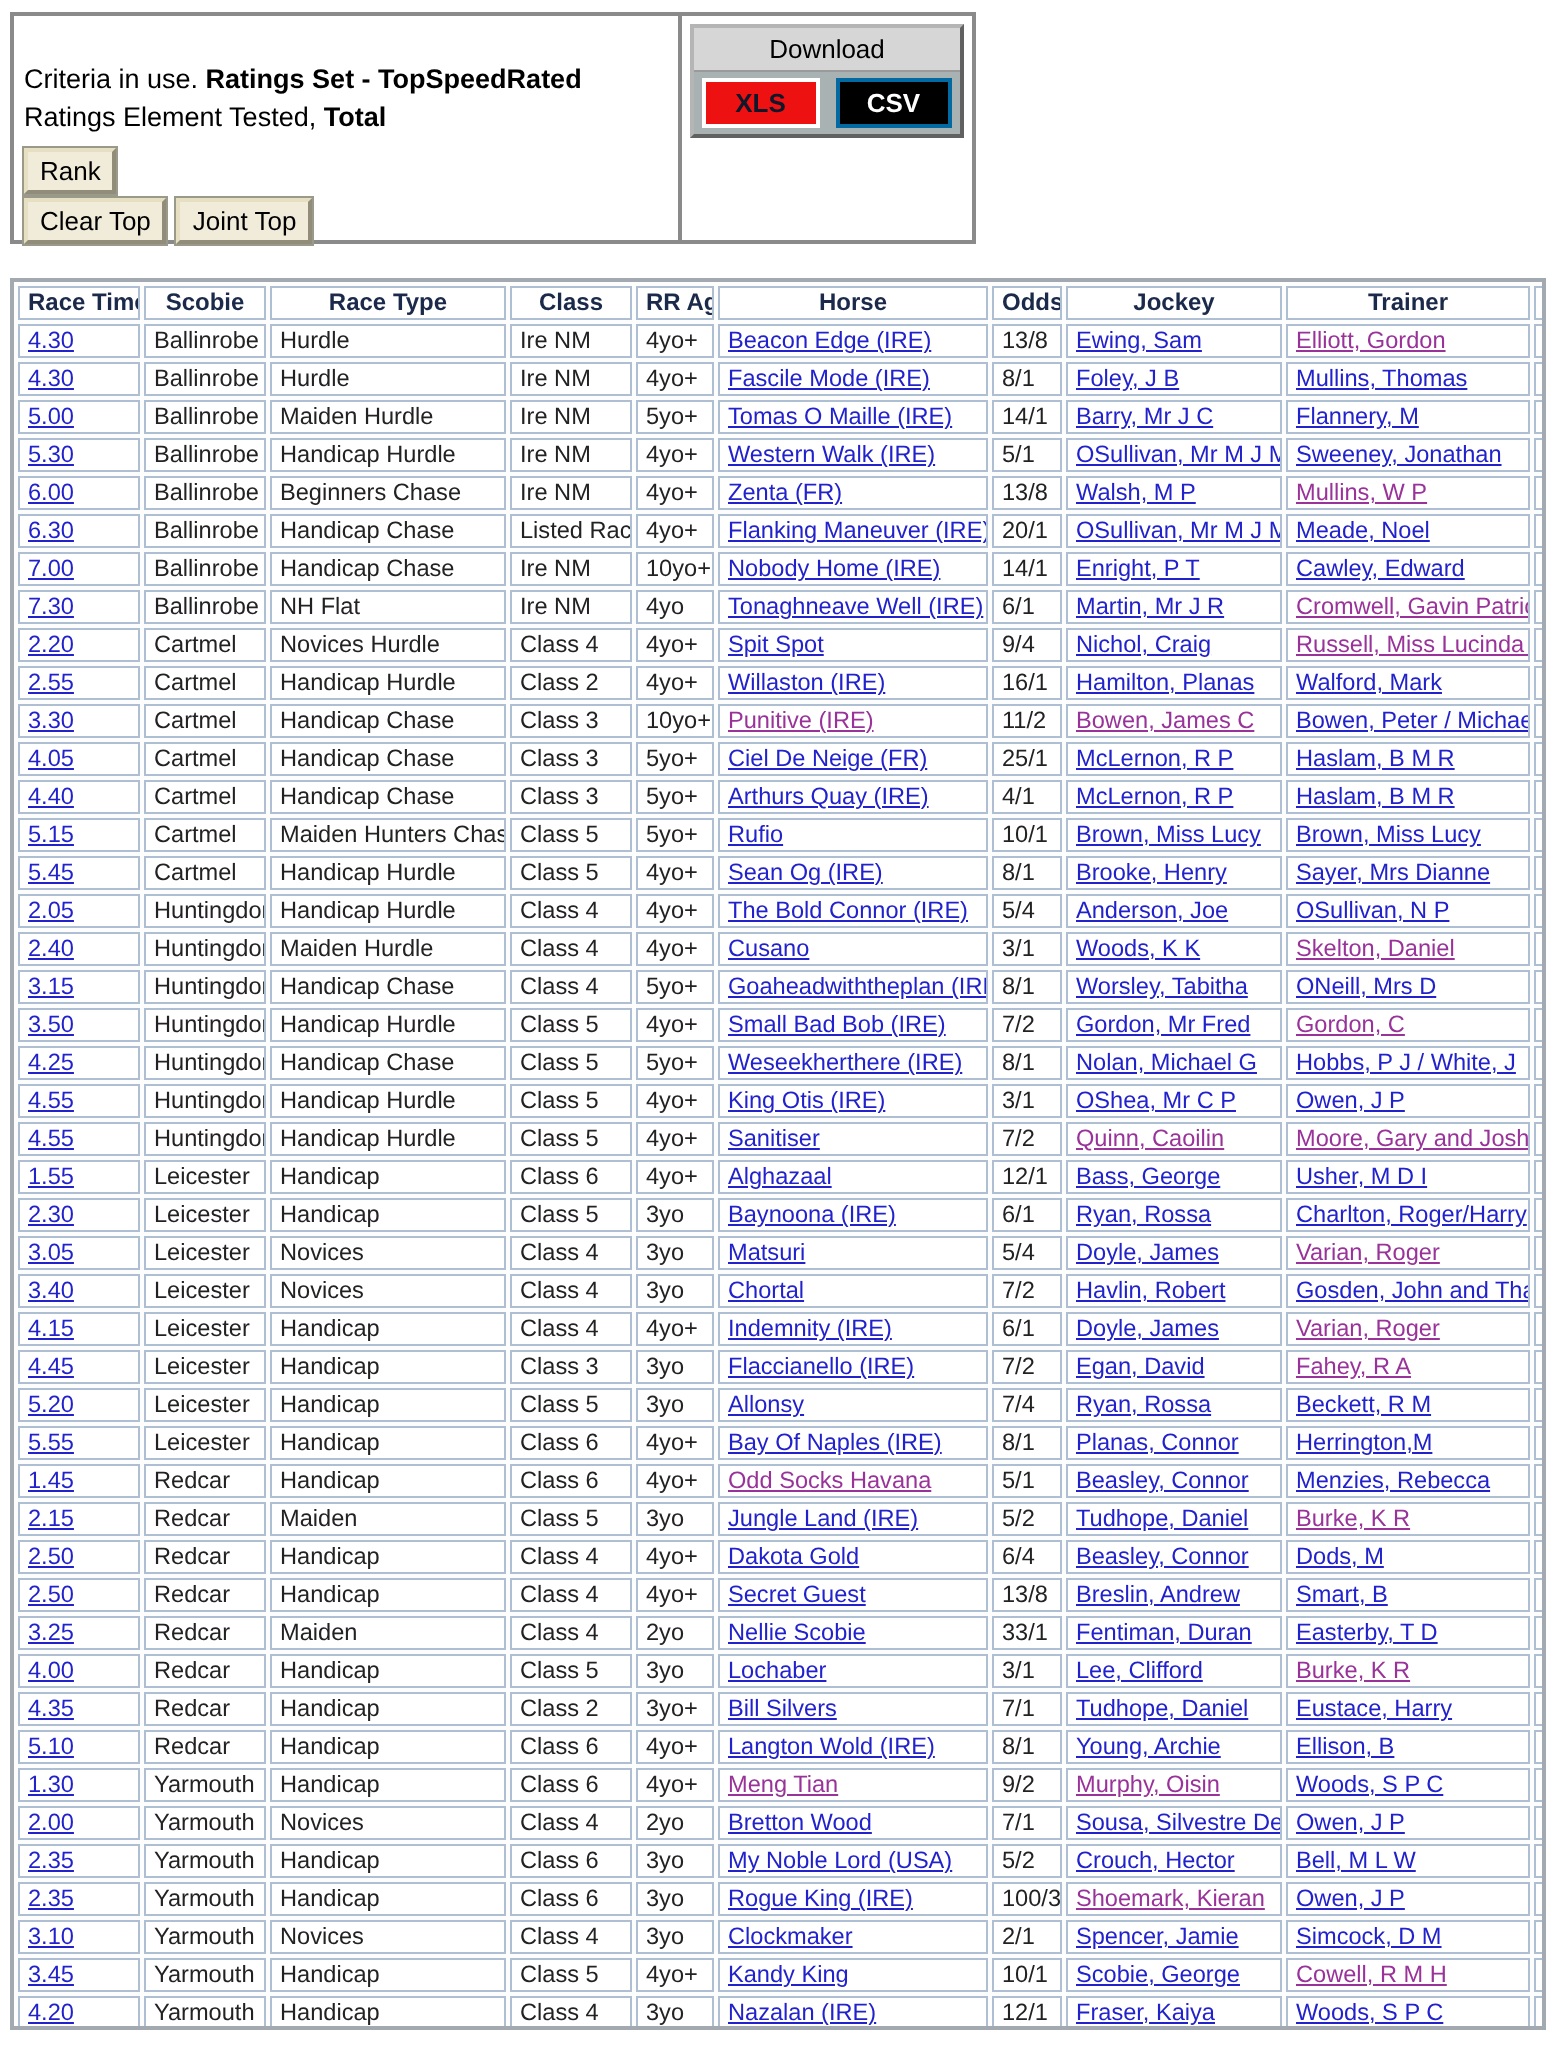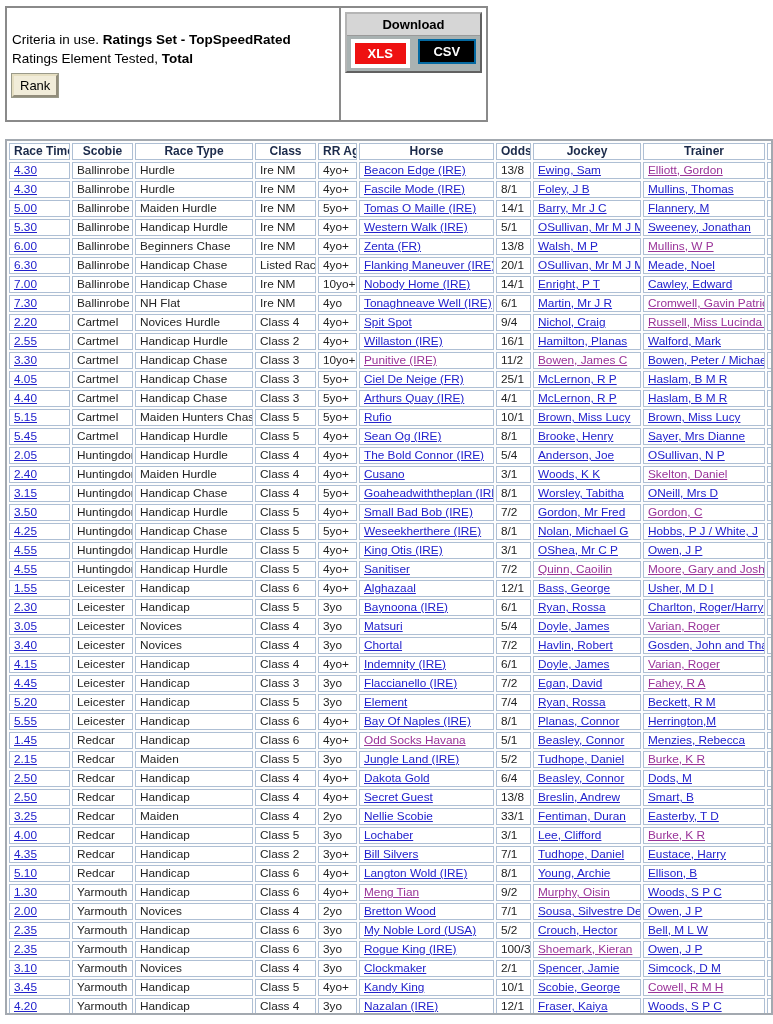"Download" .dl-header { font-weight: 700 -> 400 }
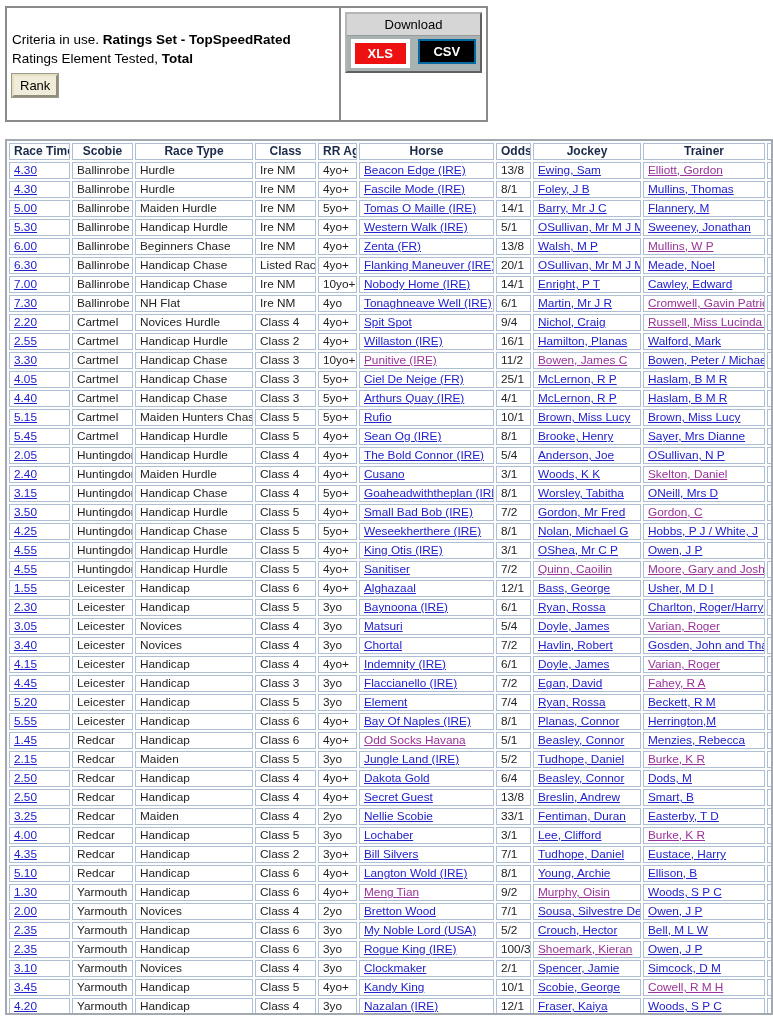"XLS" .dl-btn.xls { border: 4px solid #ffffff -> 2px solid #ffffff; color: #ffffff -> #0f172a }
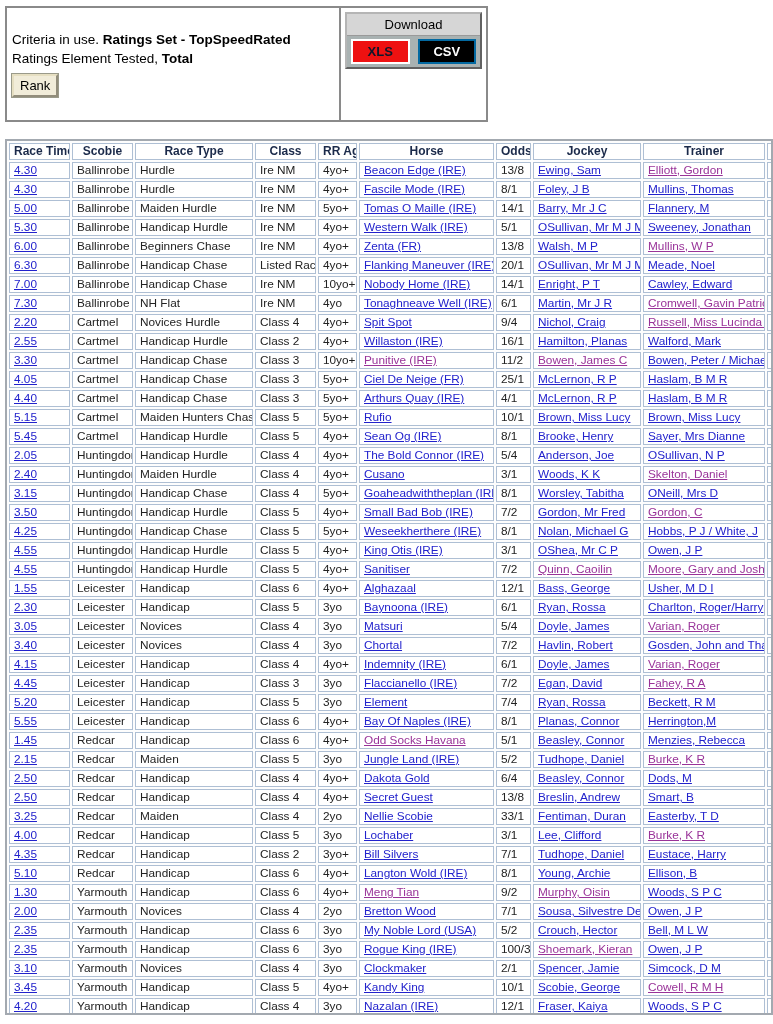"Clear Top Joint Top" div.btn-row { html: none -> <div> <button>Clear Top</button><button>Joint Top</button> </div> }
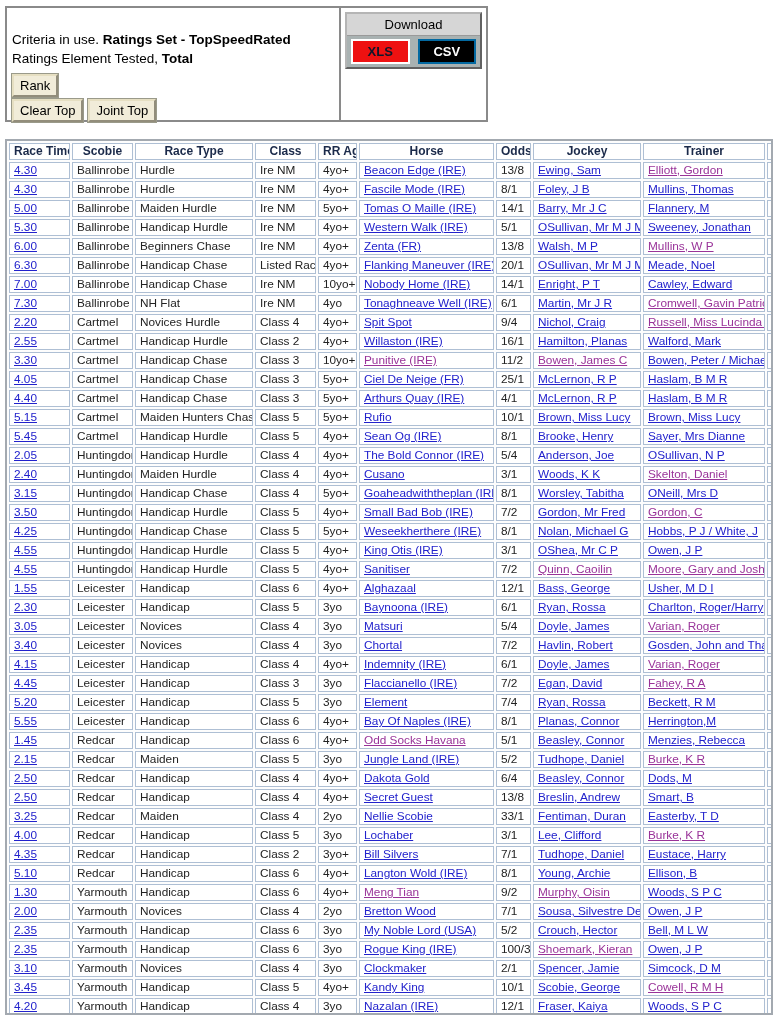"Element" a { text: Element -> Allonsy }
